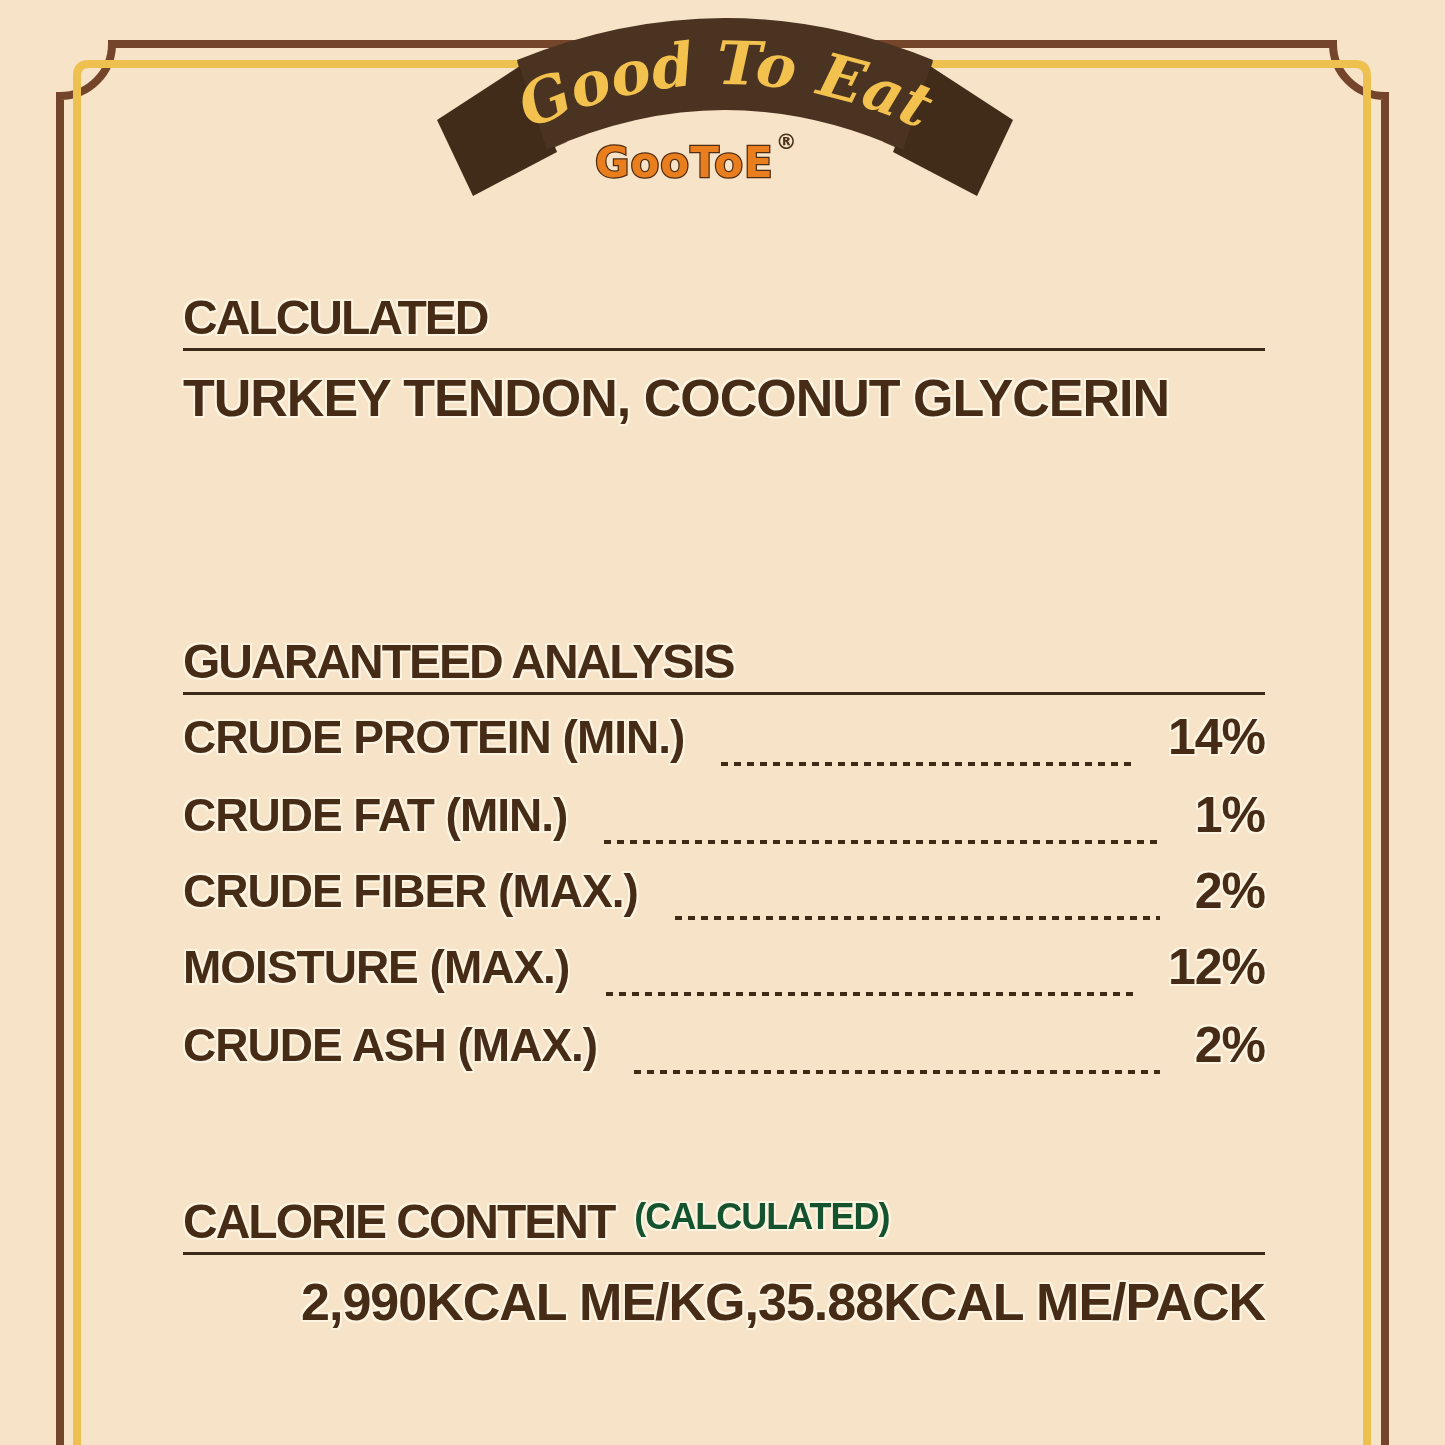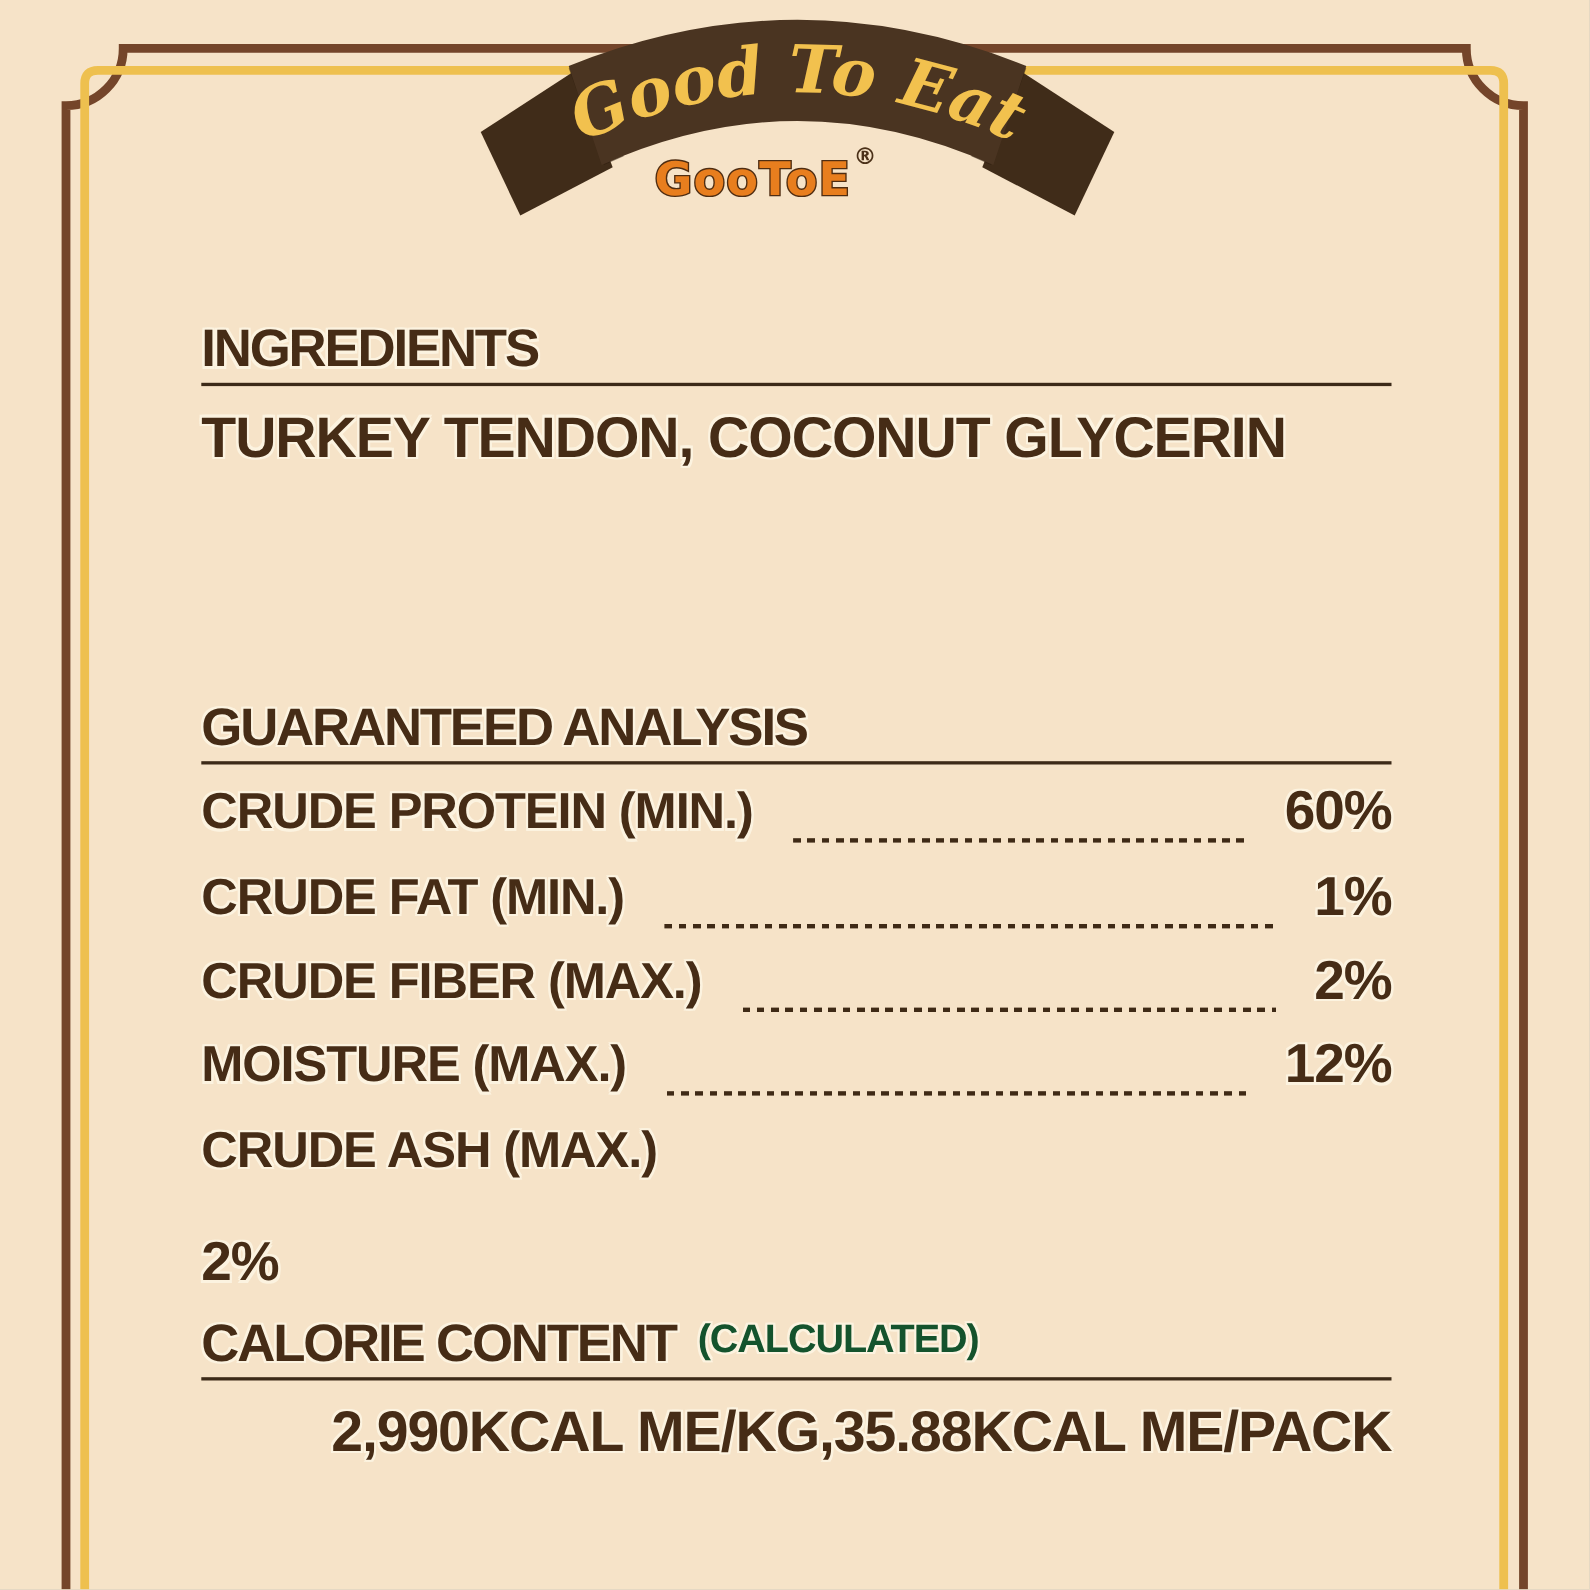"INGREDIENTS" div.abs { text: INGREDIENTS -> CALCULATED }
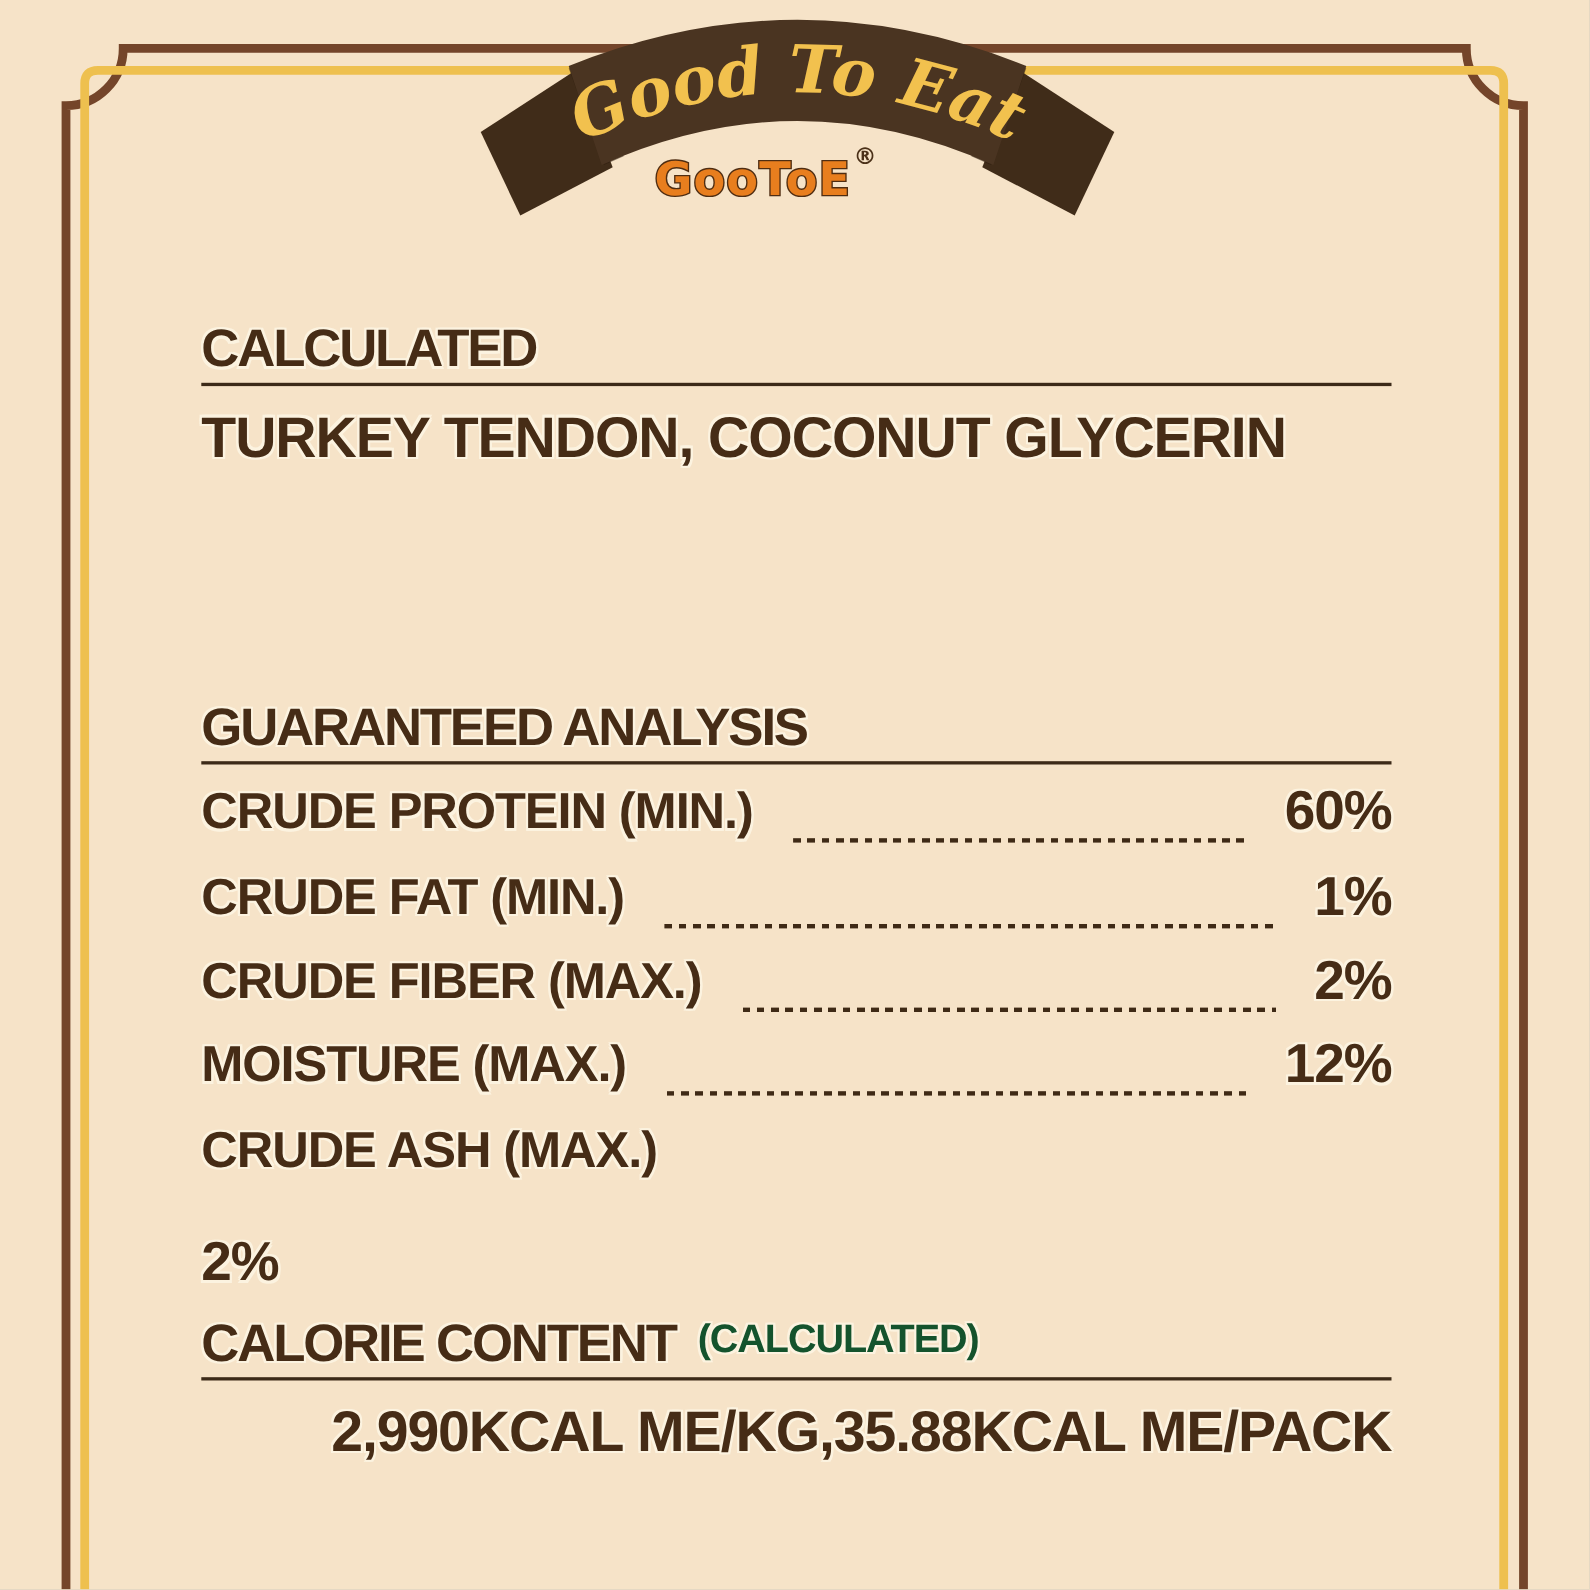"60%" span.ga-value { text: 60% -> 14% }
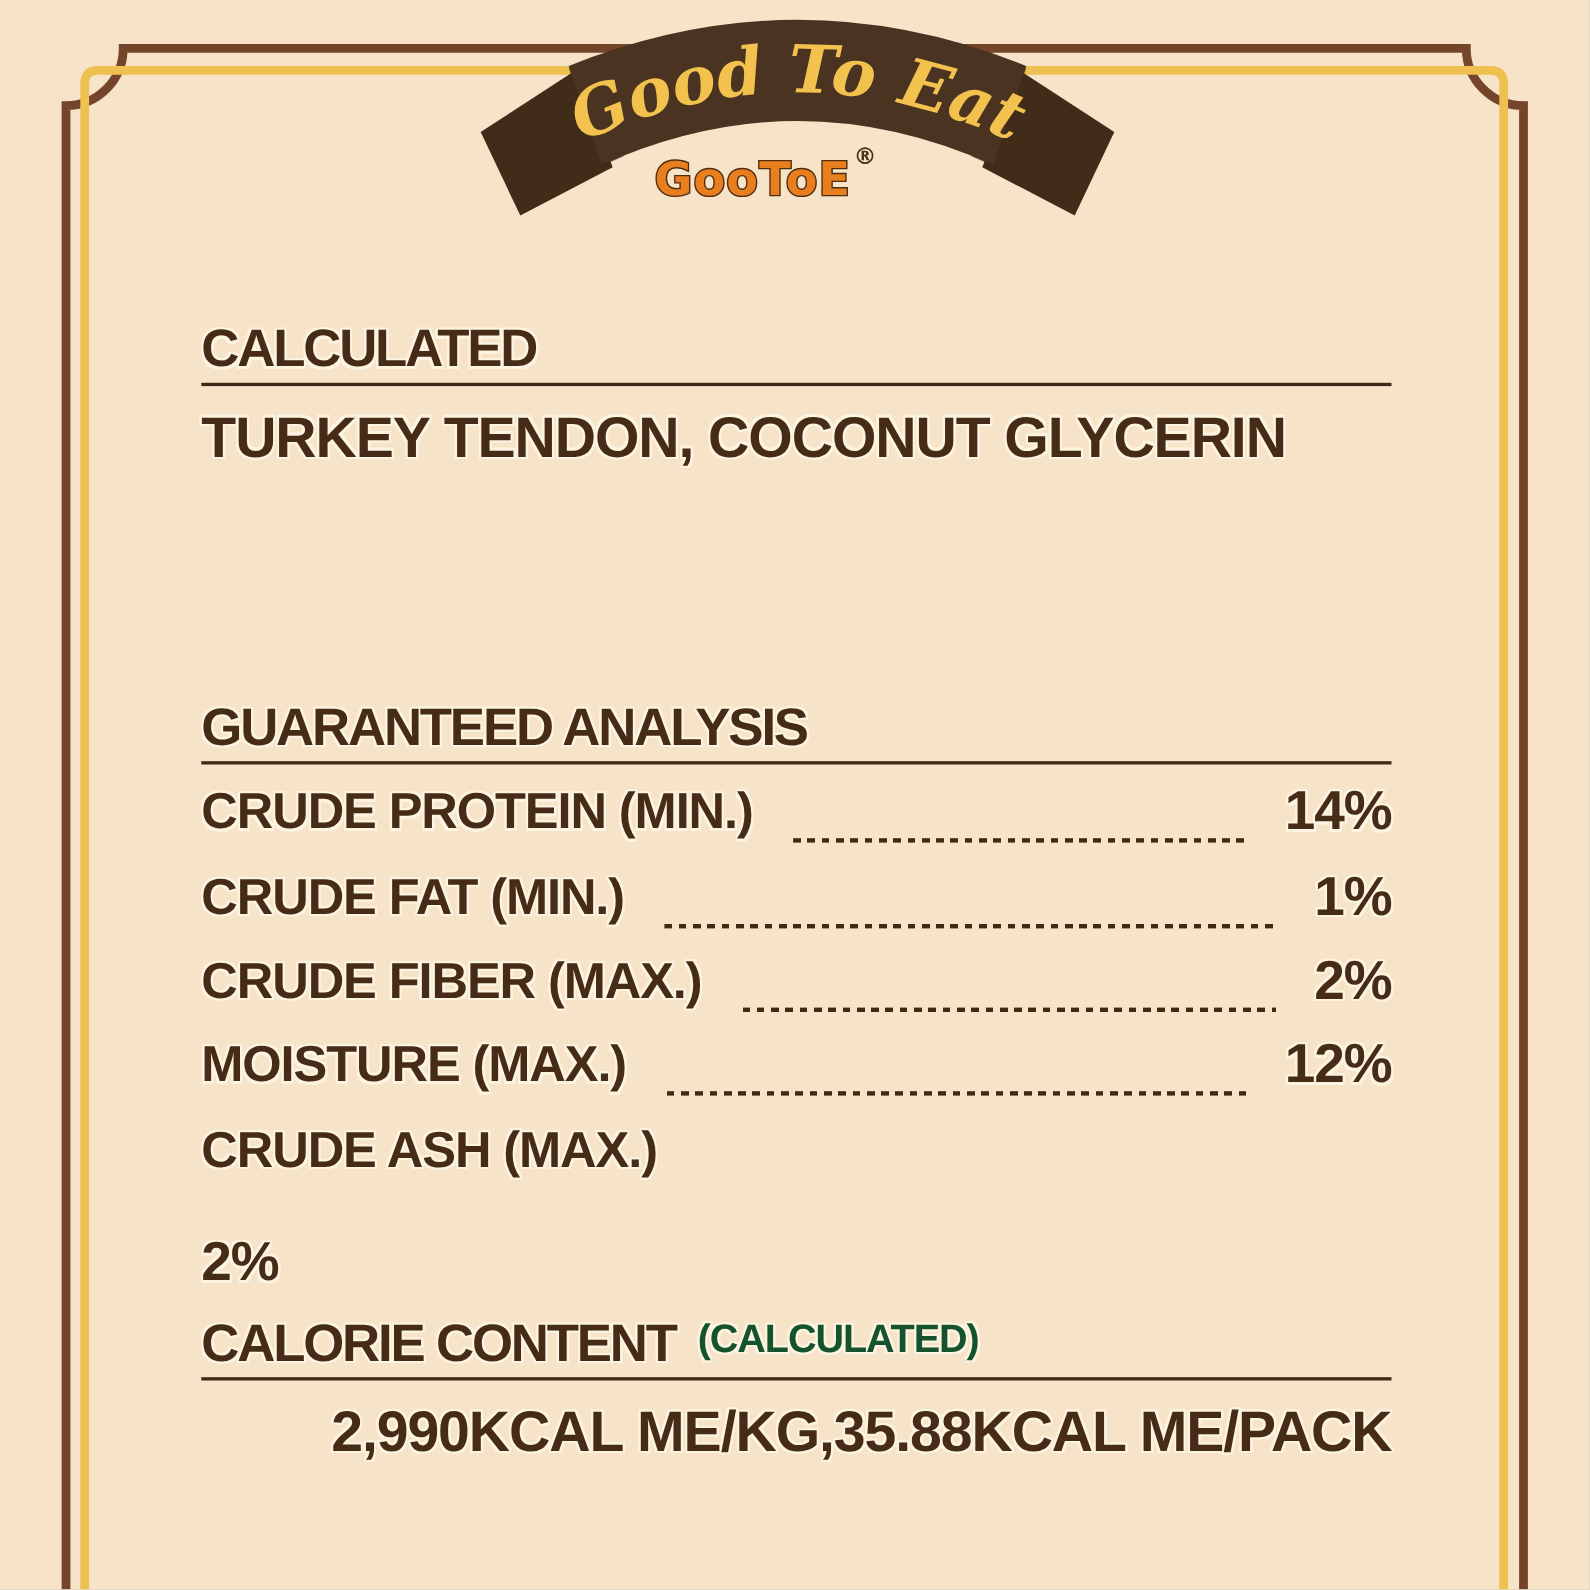"CRUDE ASH (MAX.)" div.abs { flex-direction: column -> none }
